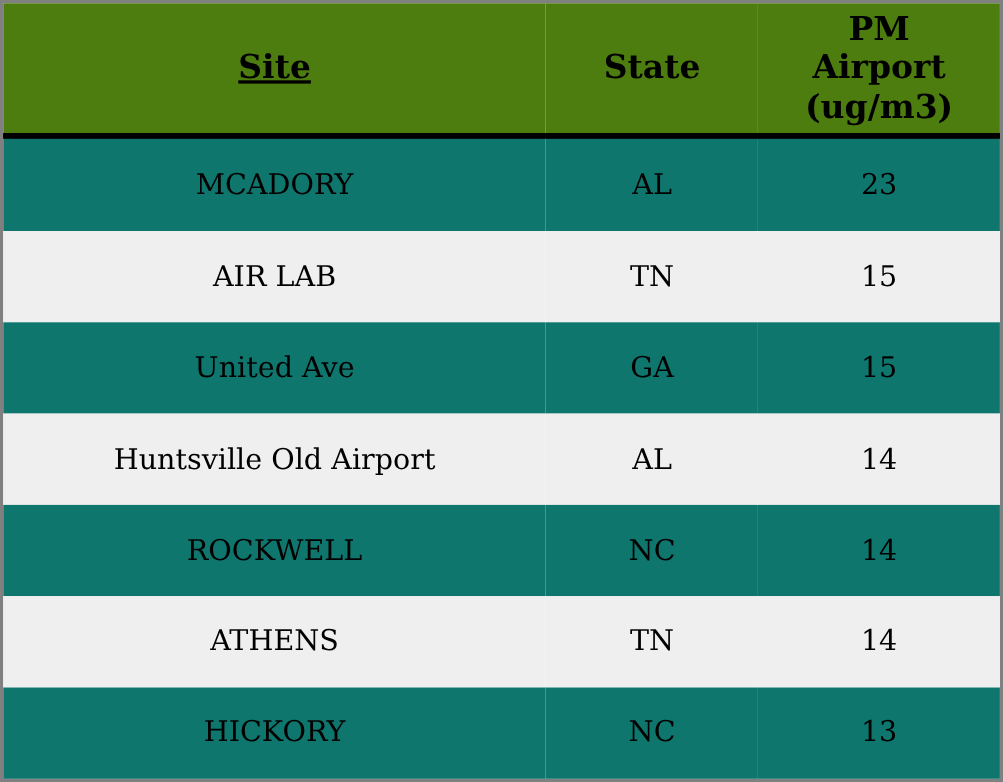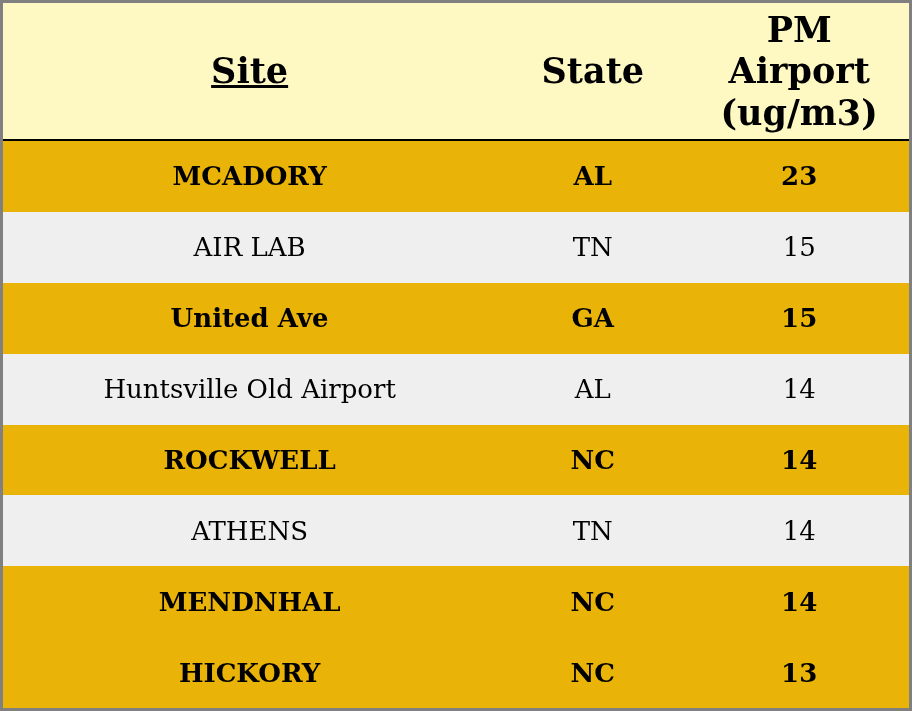"PM" thead th { background: #fef9c3 -> #4d7c0f; border-bottom: 2px solid #000000 -> 5px solid #000000; font-size: 35px -> 30px }
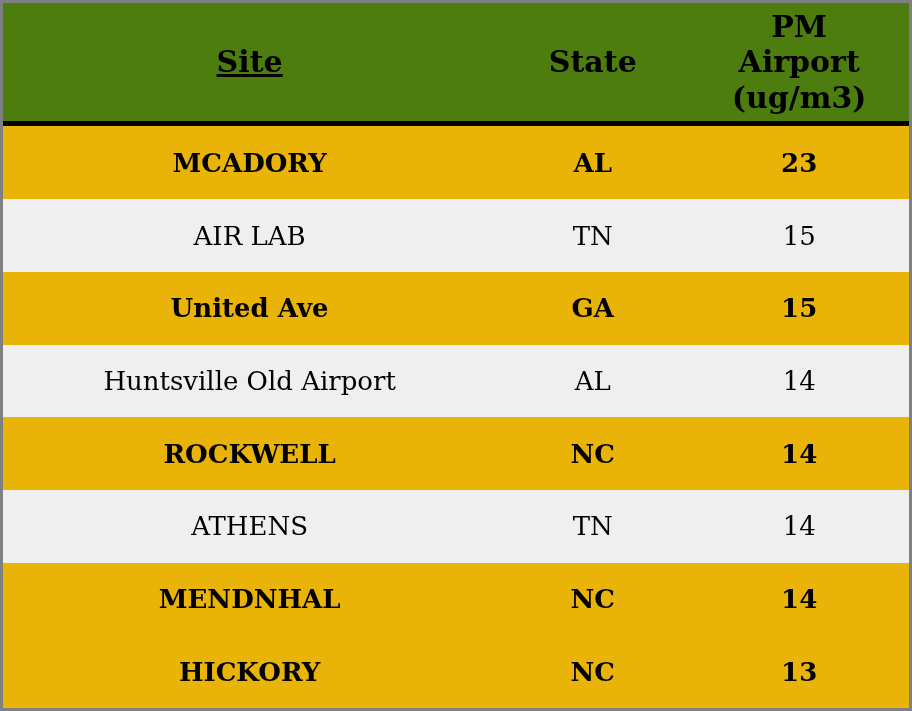"MCADORY" tbody tr.row-even td { background: #eab308 -> #0f766e; font-weight: bold -> none }
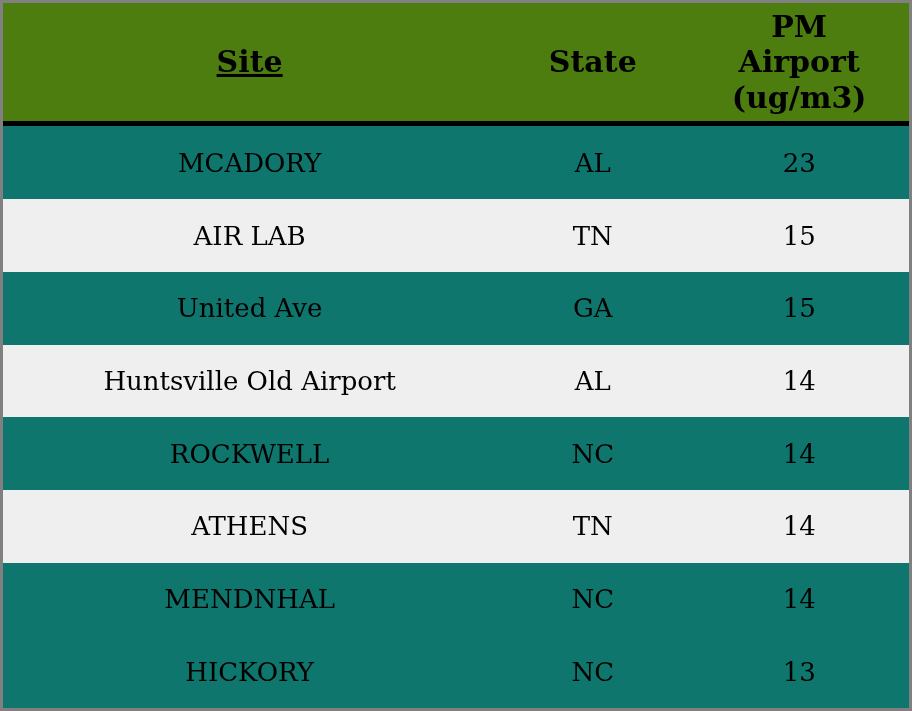"MENDNHAL" tr.row-even { html: <tr> <td>MENDNHAL</td> <td>NC</td> <td>14</td> </tr> -> none }
